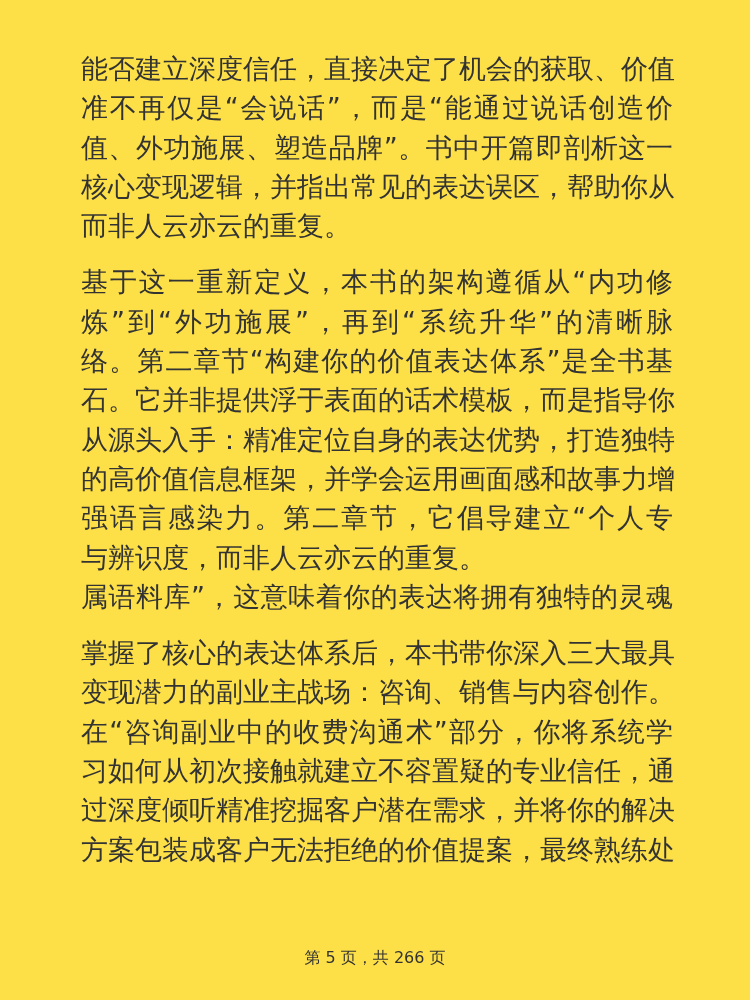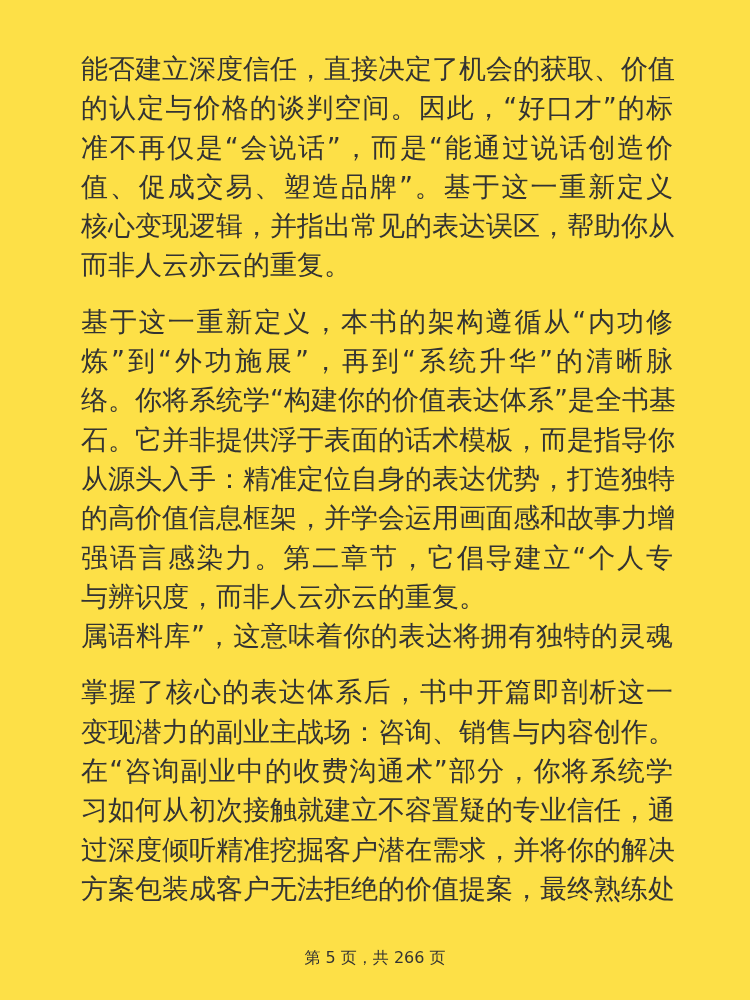"的认定与价格的谈判空间。因此，“好口才”的标" div.para-line { html: <div>的认定与价格的谈判空间。因此，“好口才”的标</div> -> none }
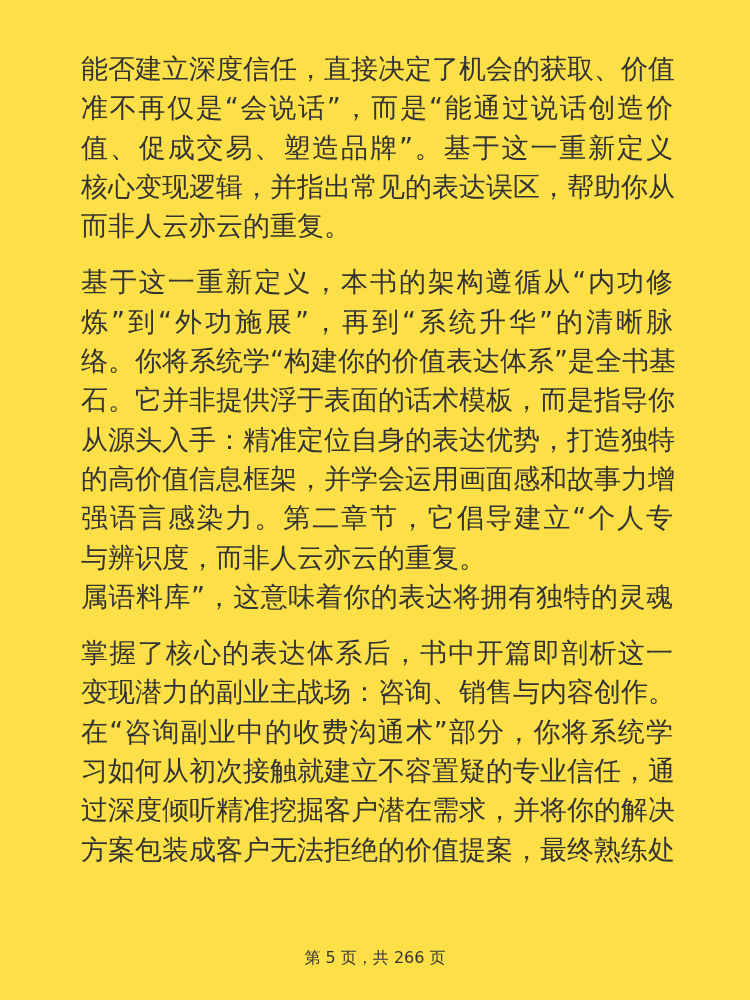"值、促成交易、塑造品牌”。基于这一重新定义" div.para-line { text: 促成交易、塑造品牌”。基于这一重新定义 -> 外功施展、塑造品牌”。书中开篇即剖析这一 }
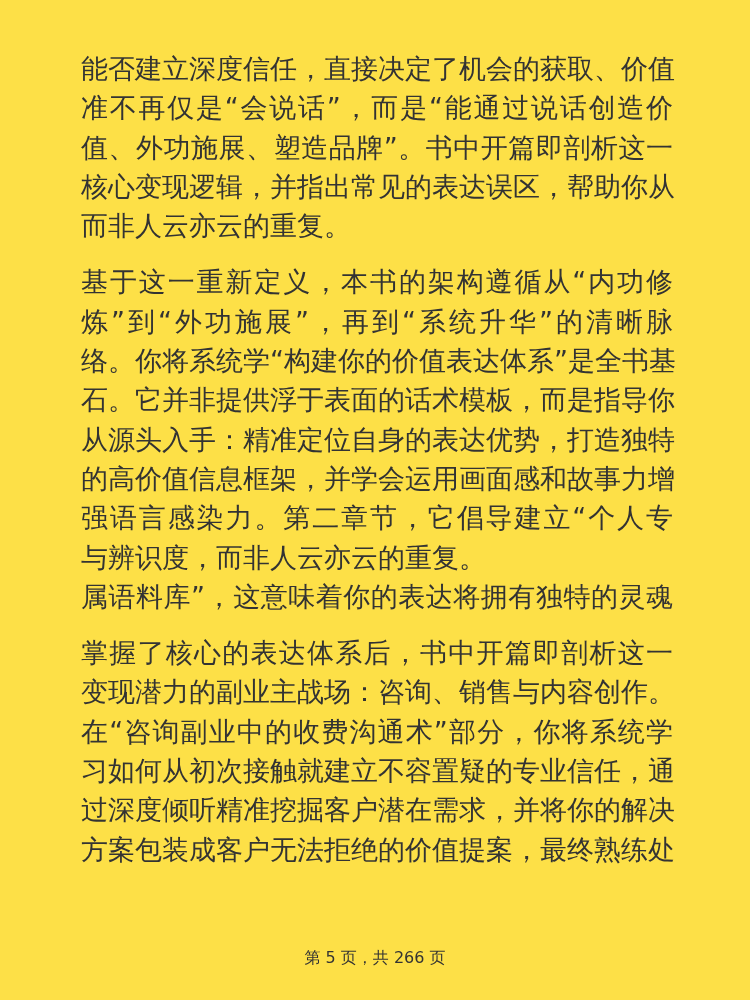"络。你将系统学“构建你的价值表达体系”是全书基" div.para-line { text: 你将系统学 -> 第二章节 }
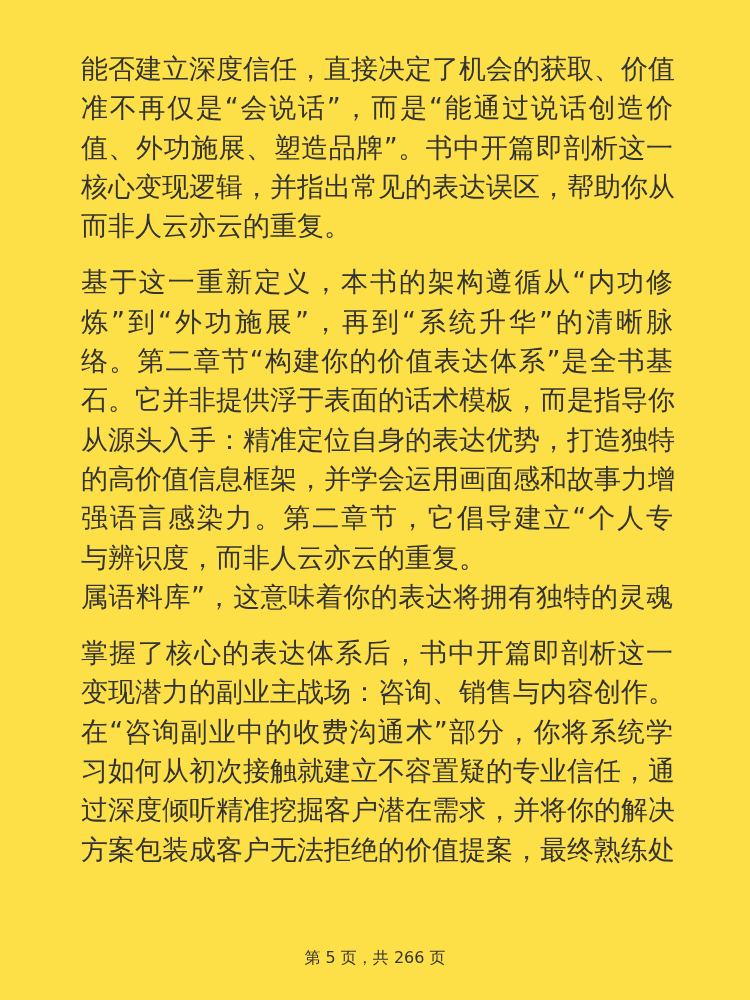"掌握了核心的表达体系后，书中开篇即剖析这一" div.para-line { text: 书中开篇即剖析这一 -> 本书带你深入三大最具 }
